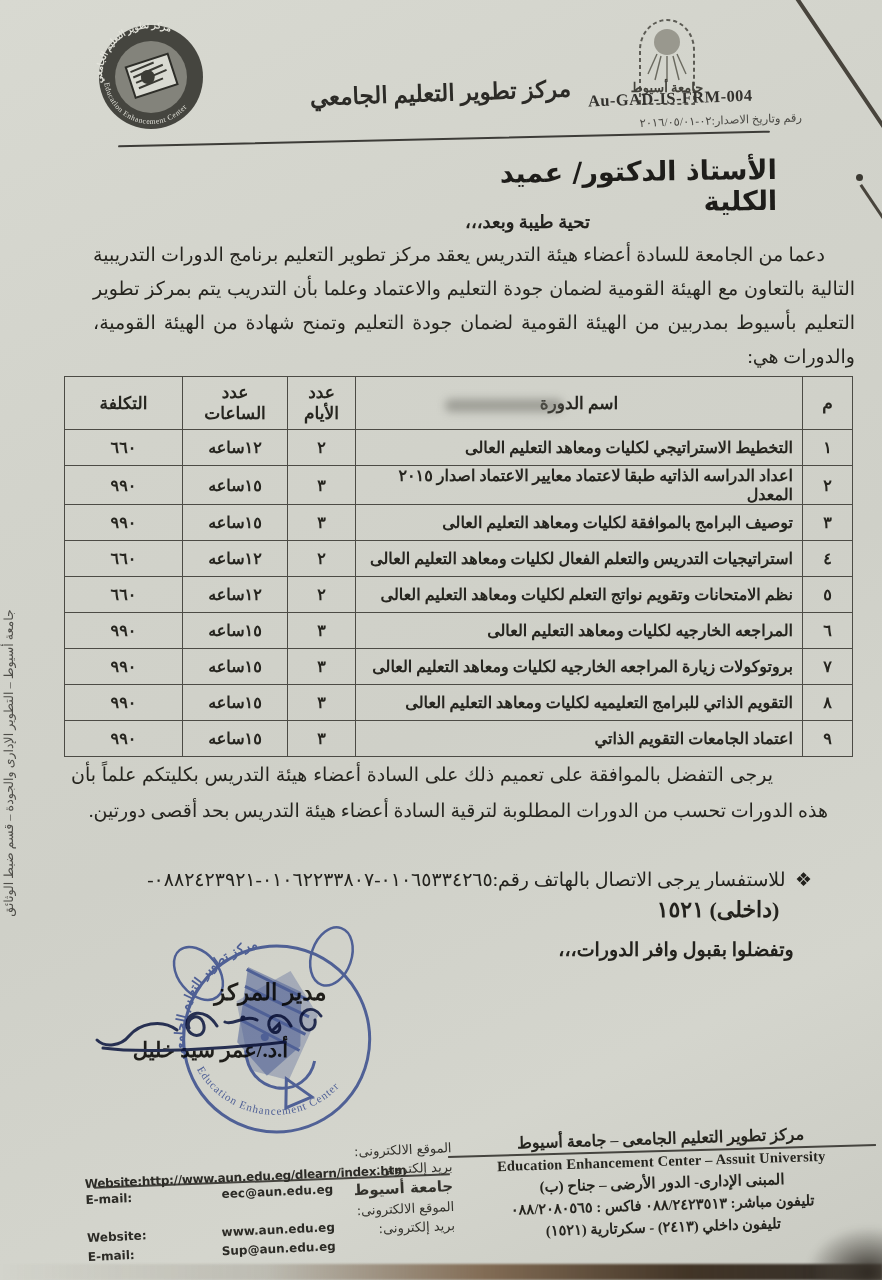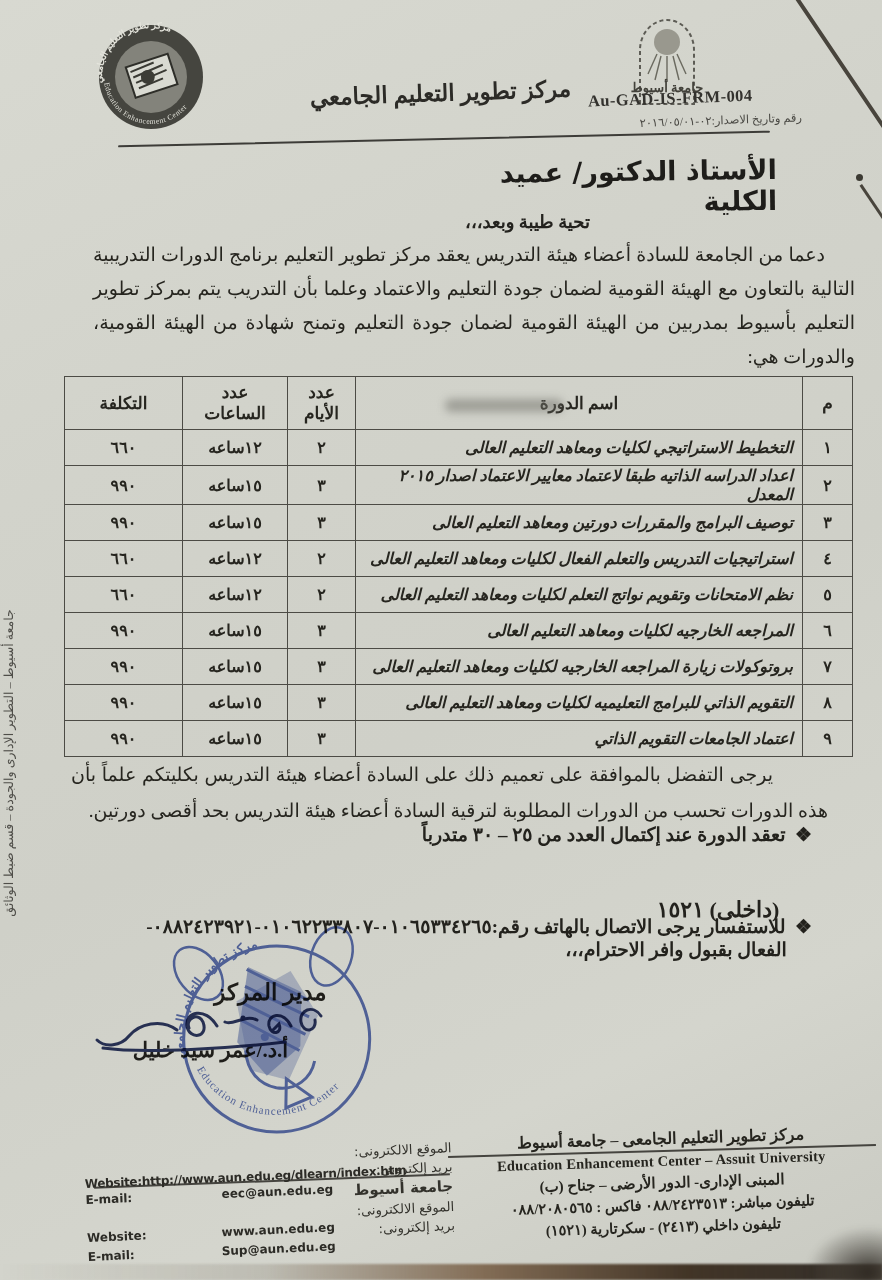"التخطيط الاستراتيجي لكليات ومعاهد" table.courses td.col-name { font-style: italic -> none }
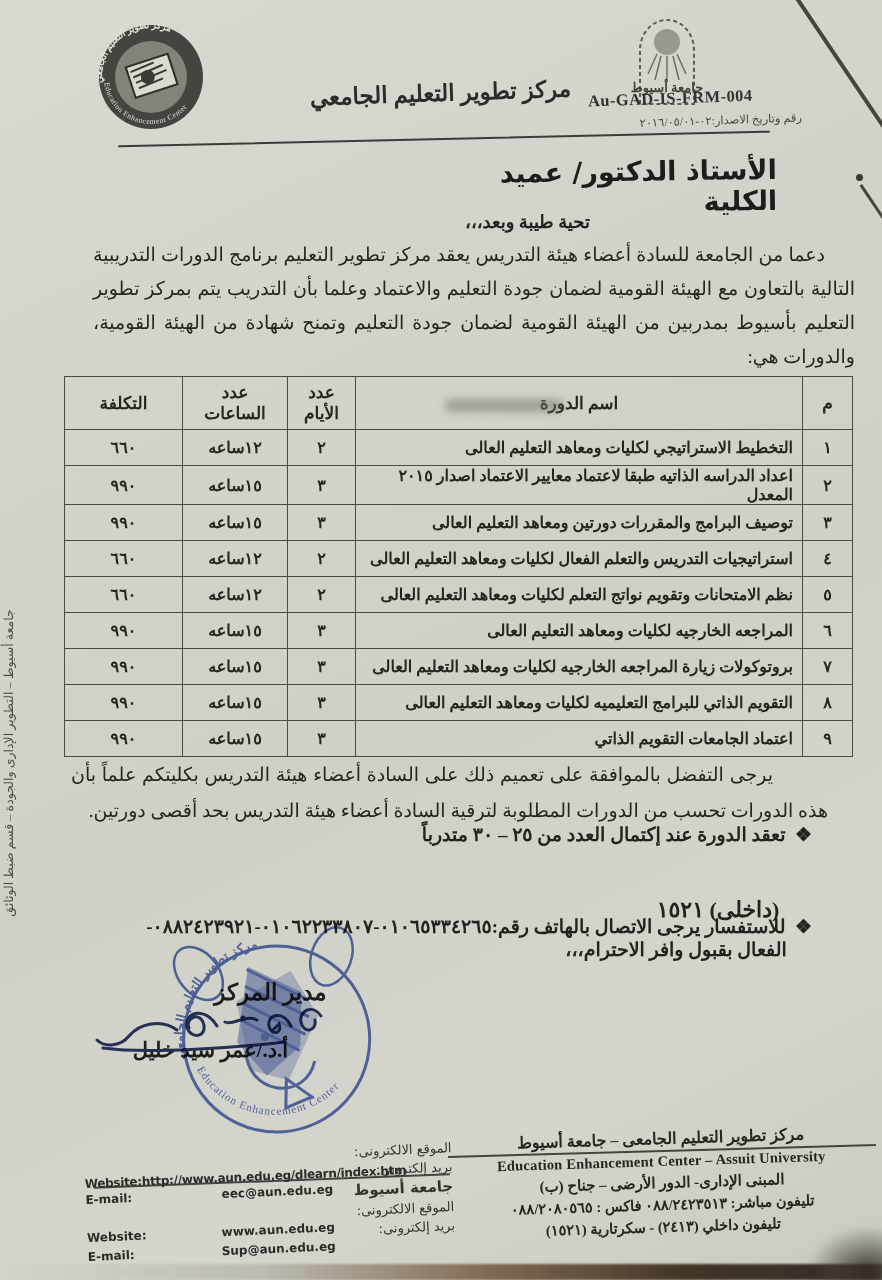"توصيف البرامج والمقررات دورتين ومعاهد" td.col-name { text: والمقررات دورتين -> بالموافقة لكليات }
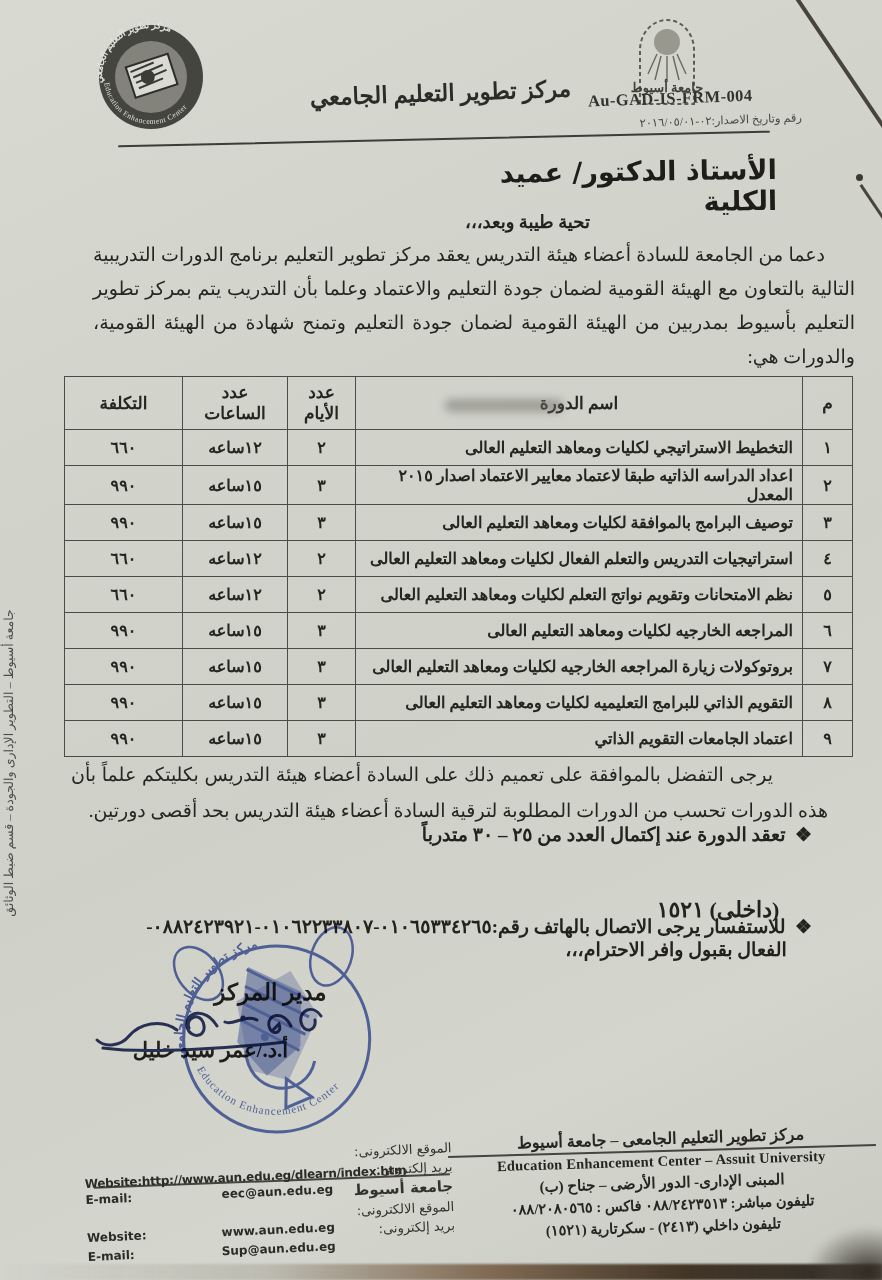"❖ تعقد الدورة عند إكتمال" div.abs { html: <div> <span>❖</span>&nbsp; <span>تعقد الدورة عند إكتمال العدد من ٢٥ – ٣٠ متدرباً</span> </div> -> none }
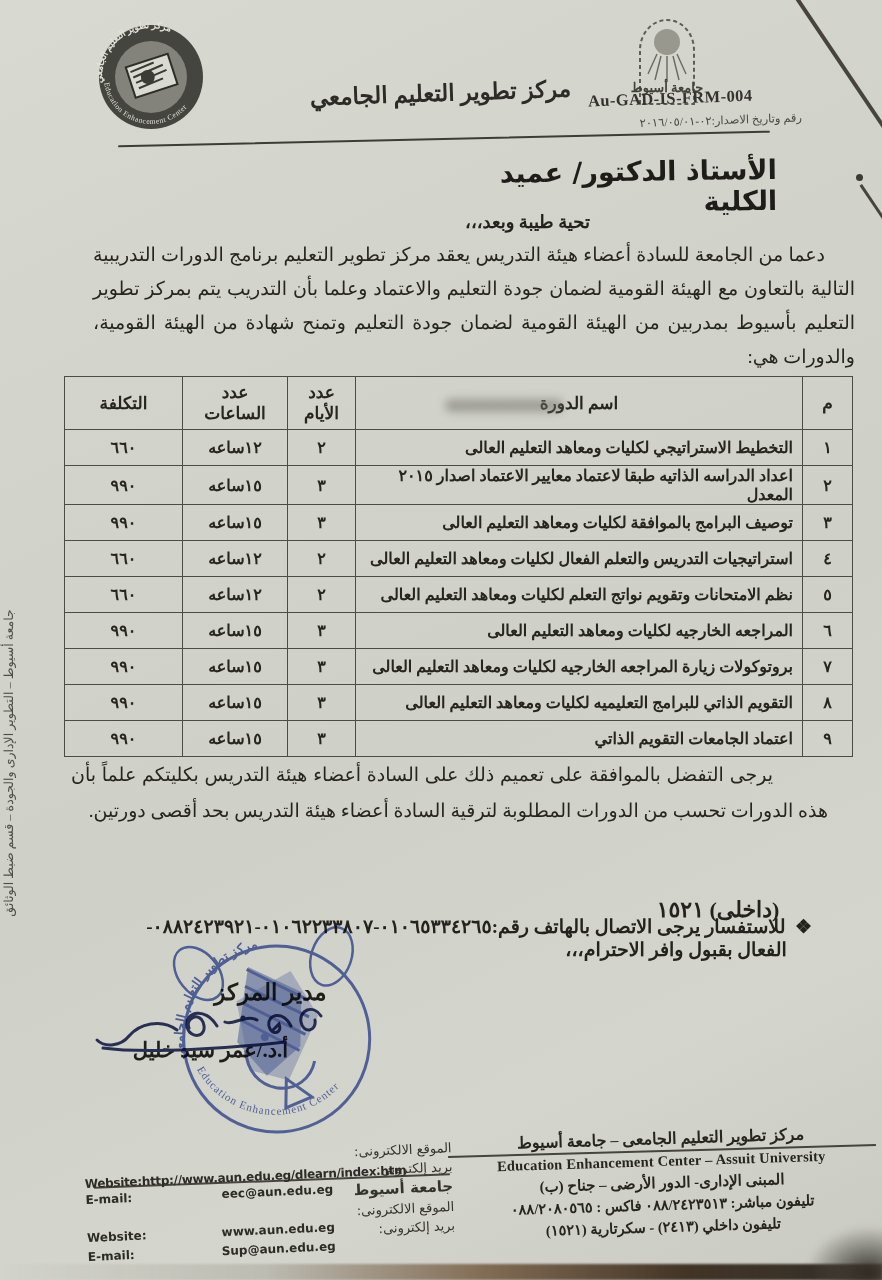"❖ للاستفسار يرجى الاتصال بالهاتف" .bullet2 { font-weight: bold -> normal; top: 908px -> 861px }
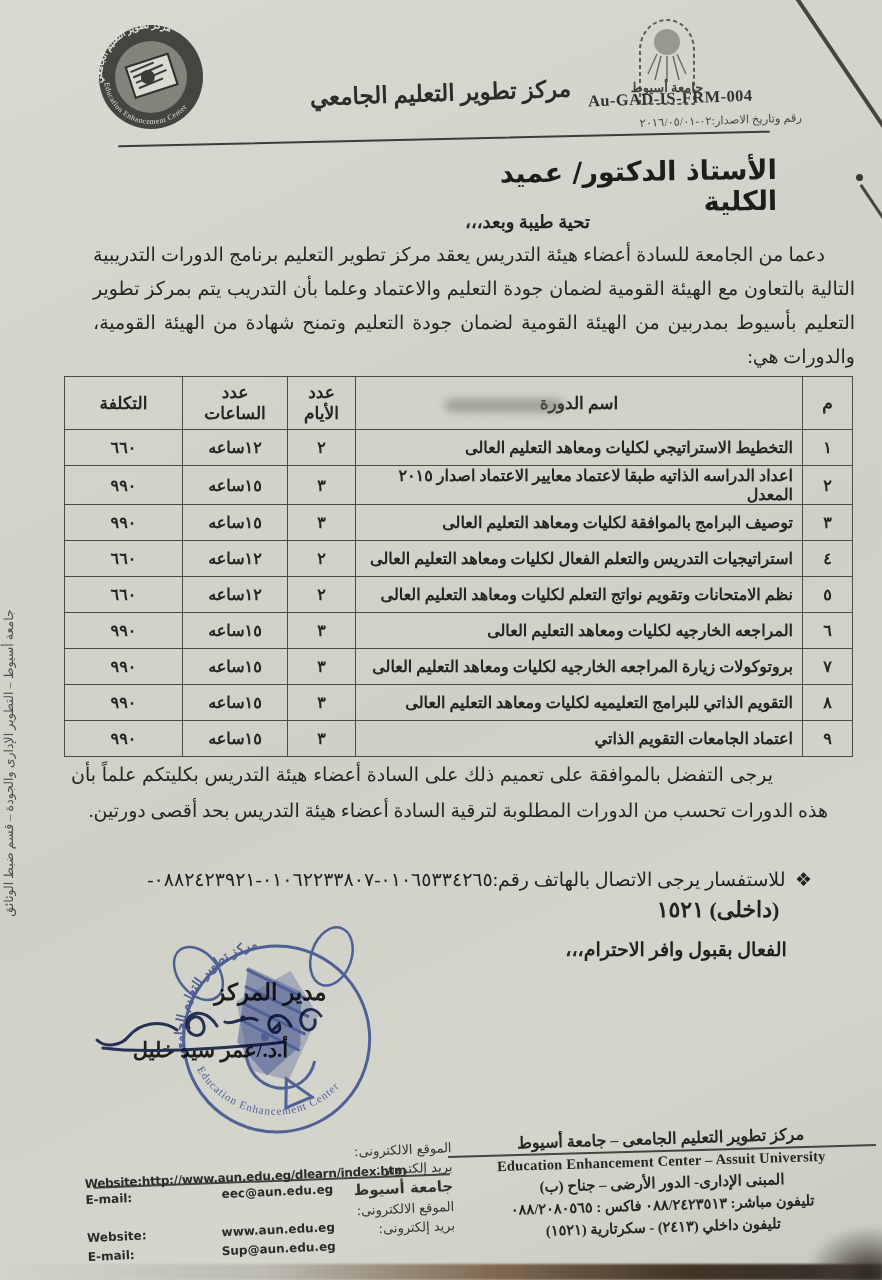"الفعال بقبول وافر الاحترام،،،" div.abs { text: الفعال بقبول وافر الاحترام -> وتفضلوا بقبول وافر الدورات }
